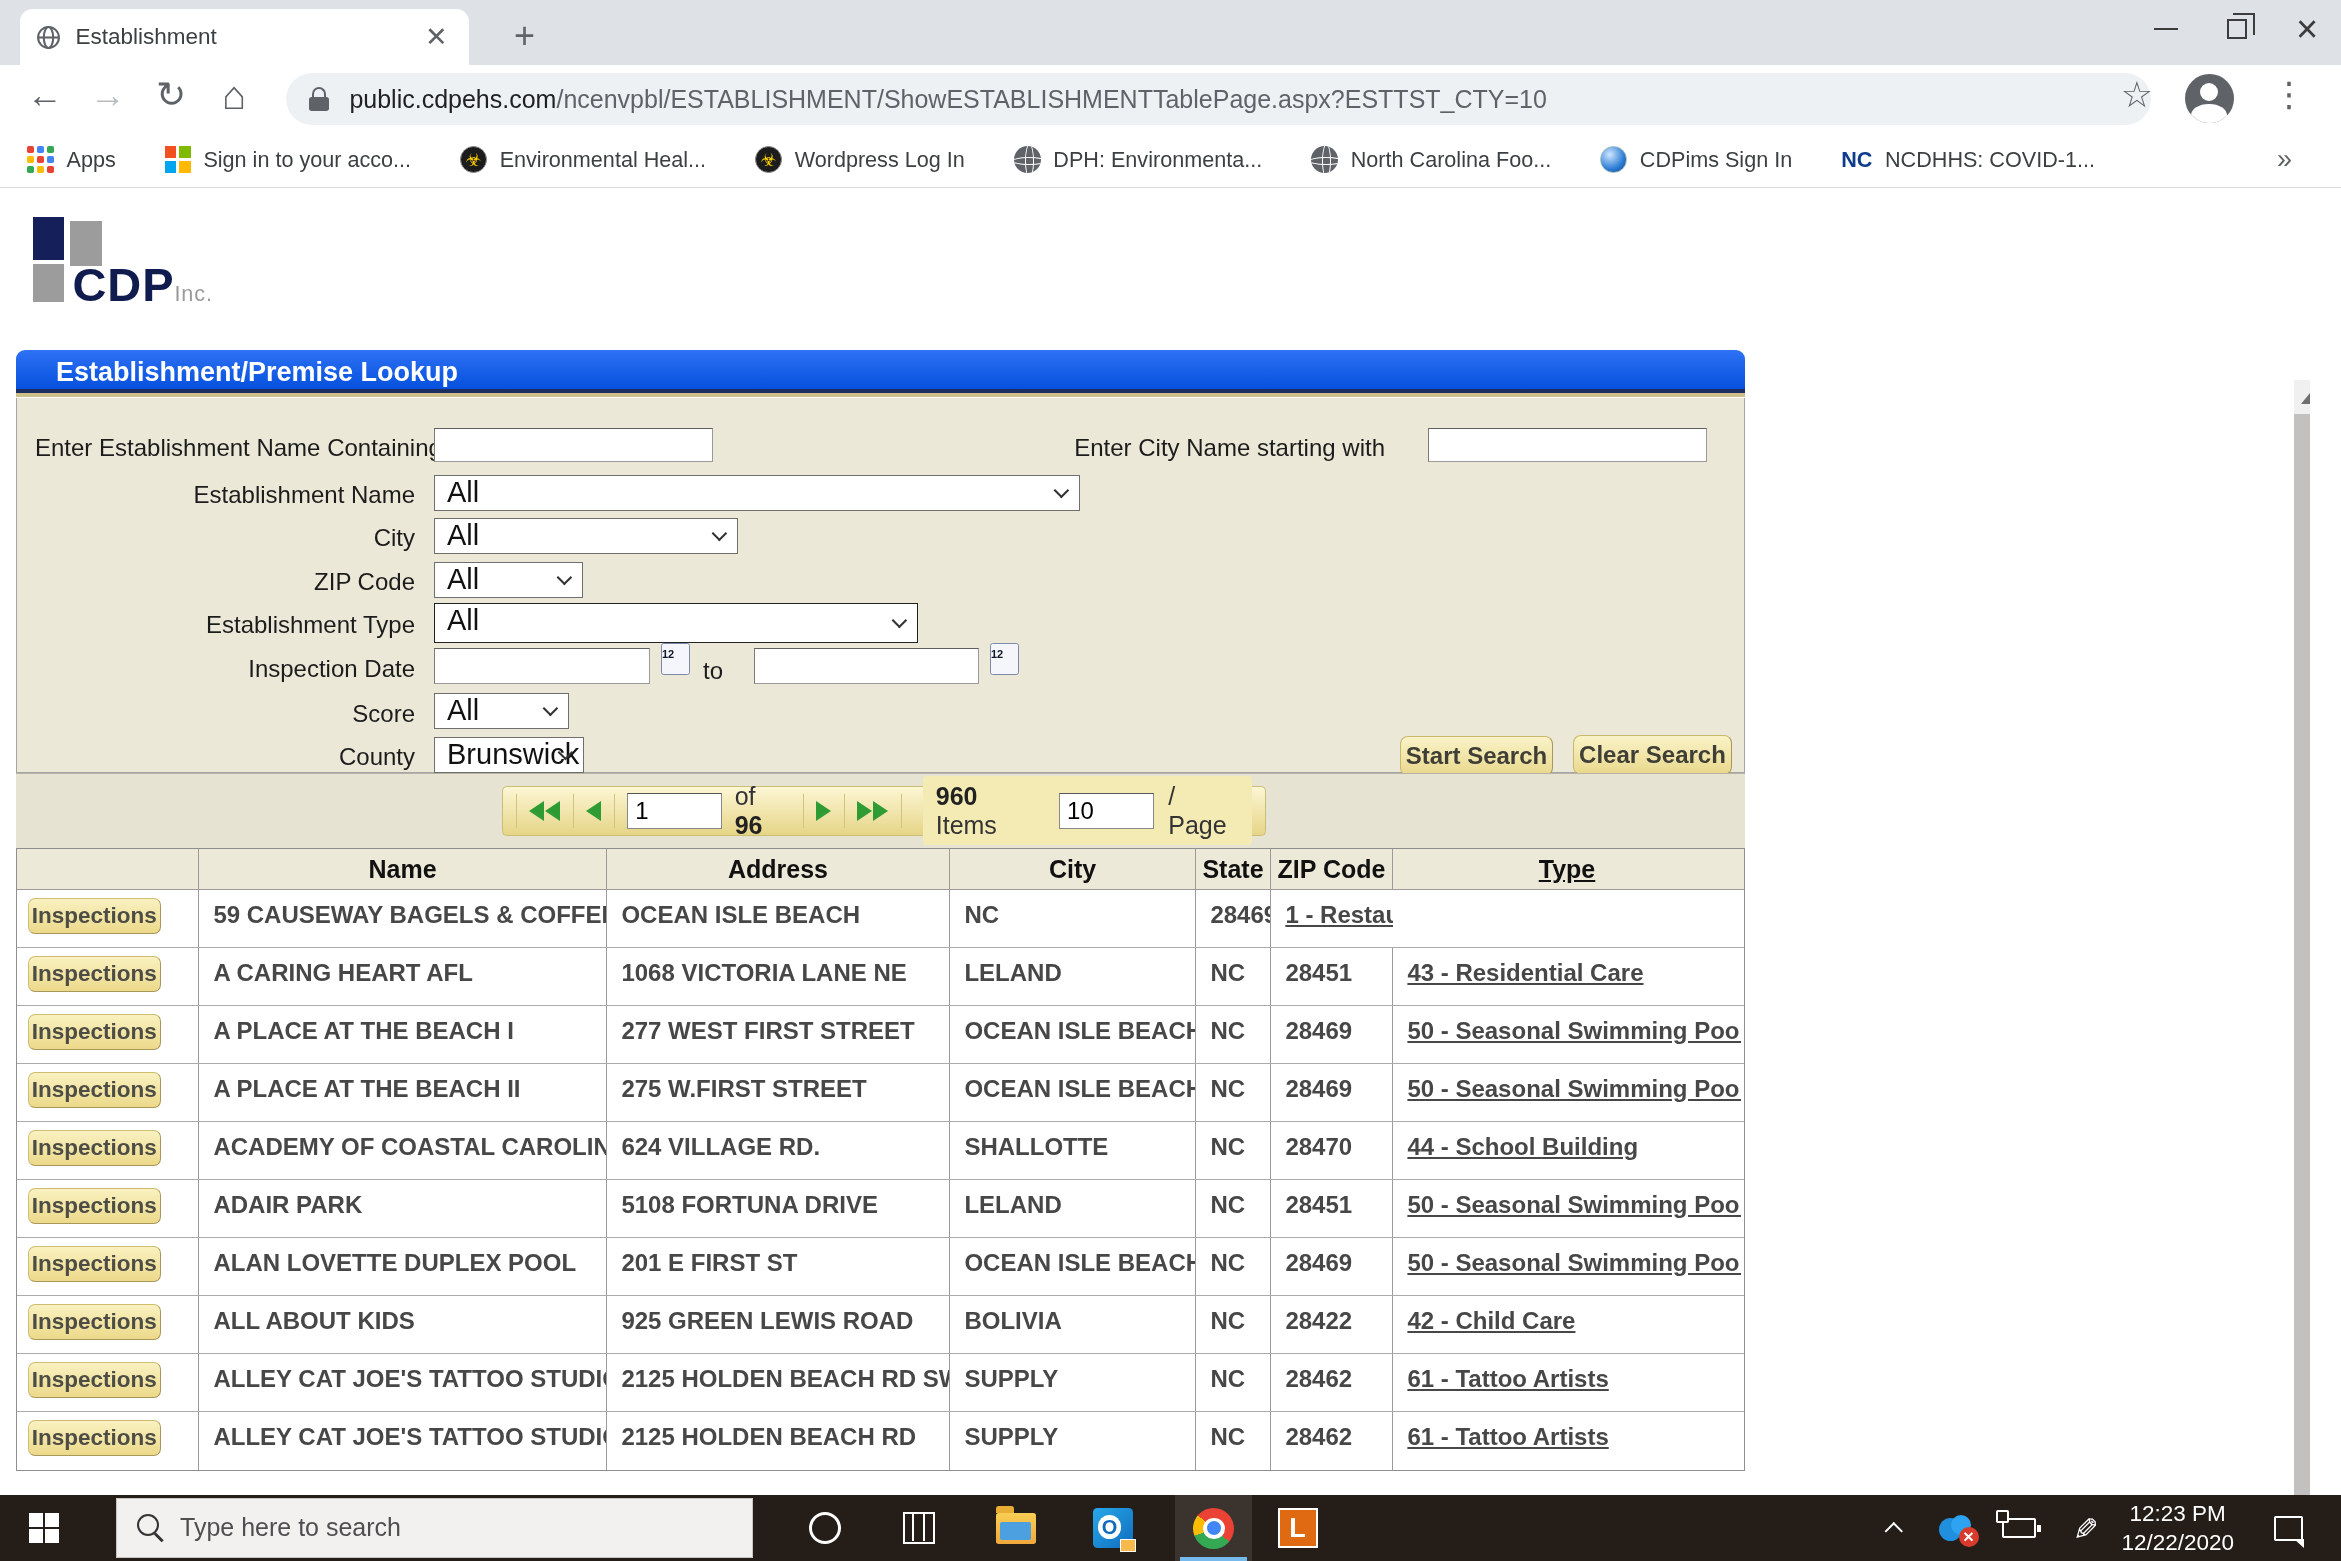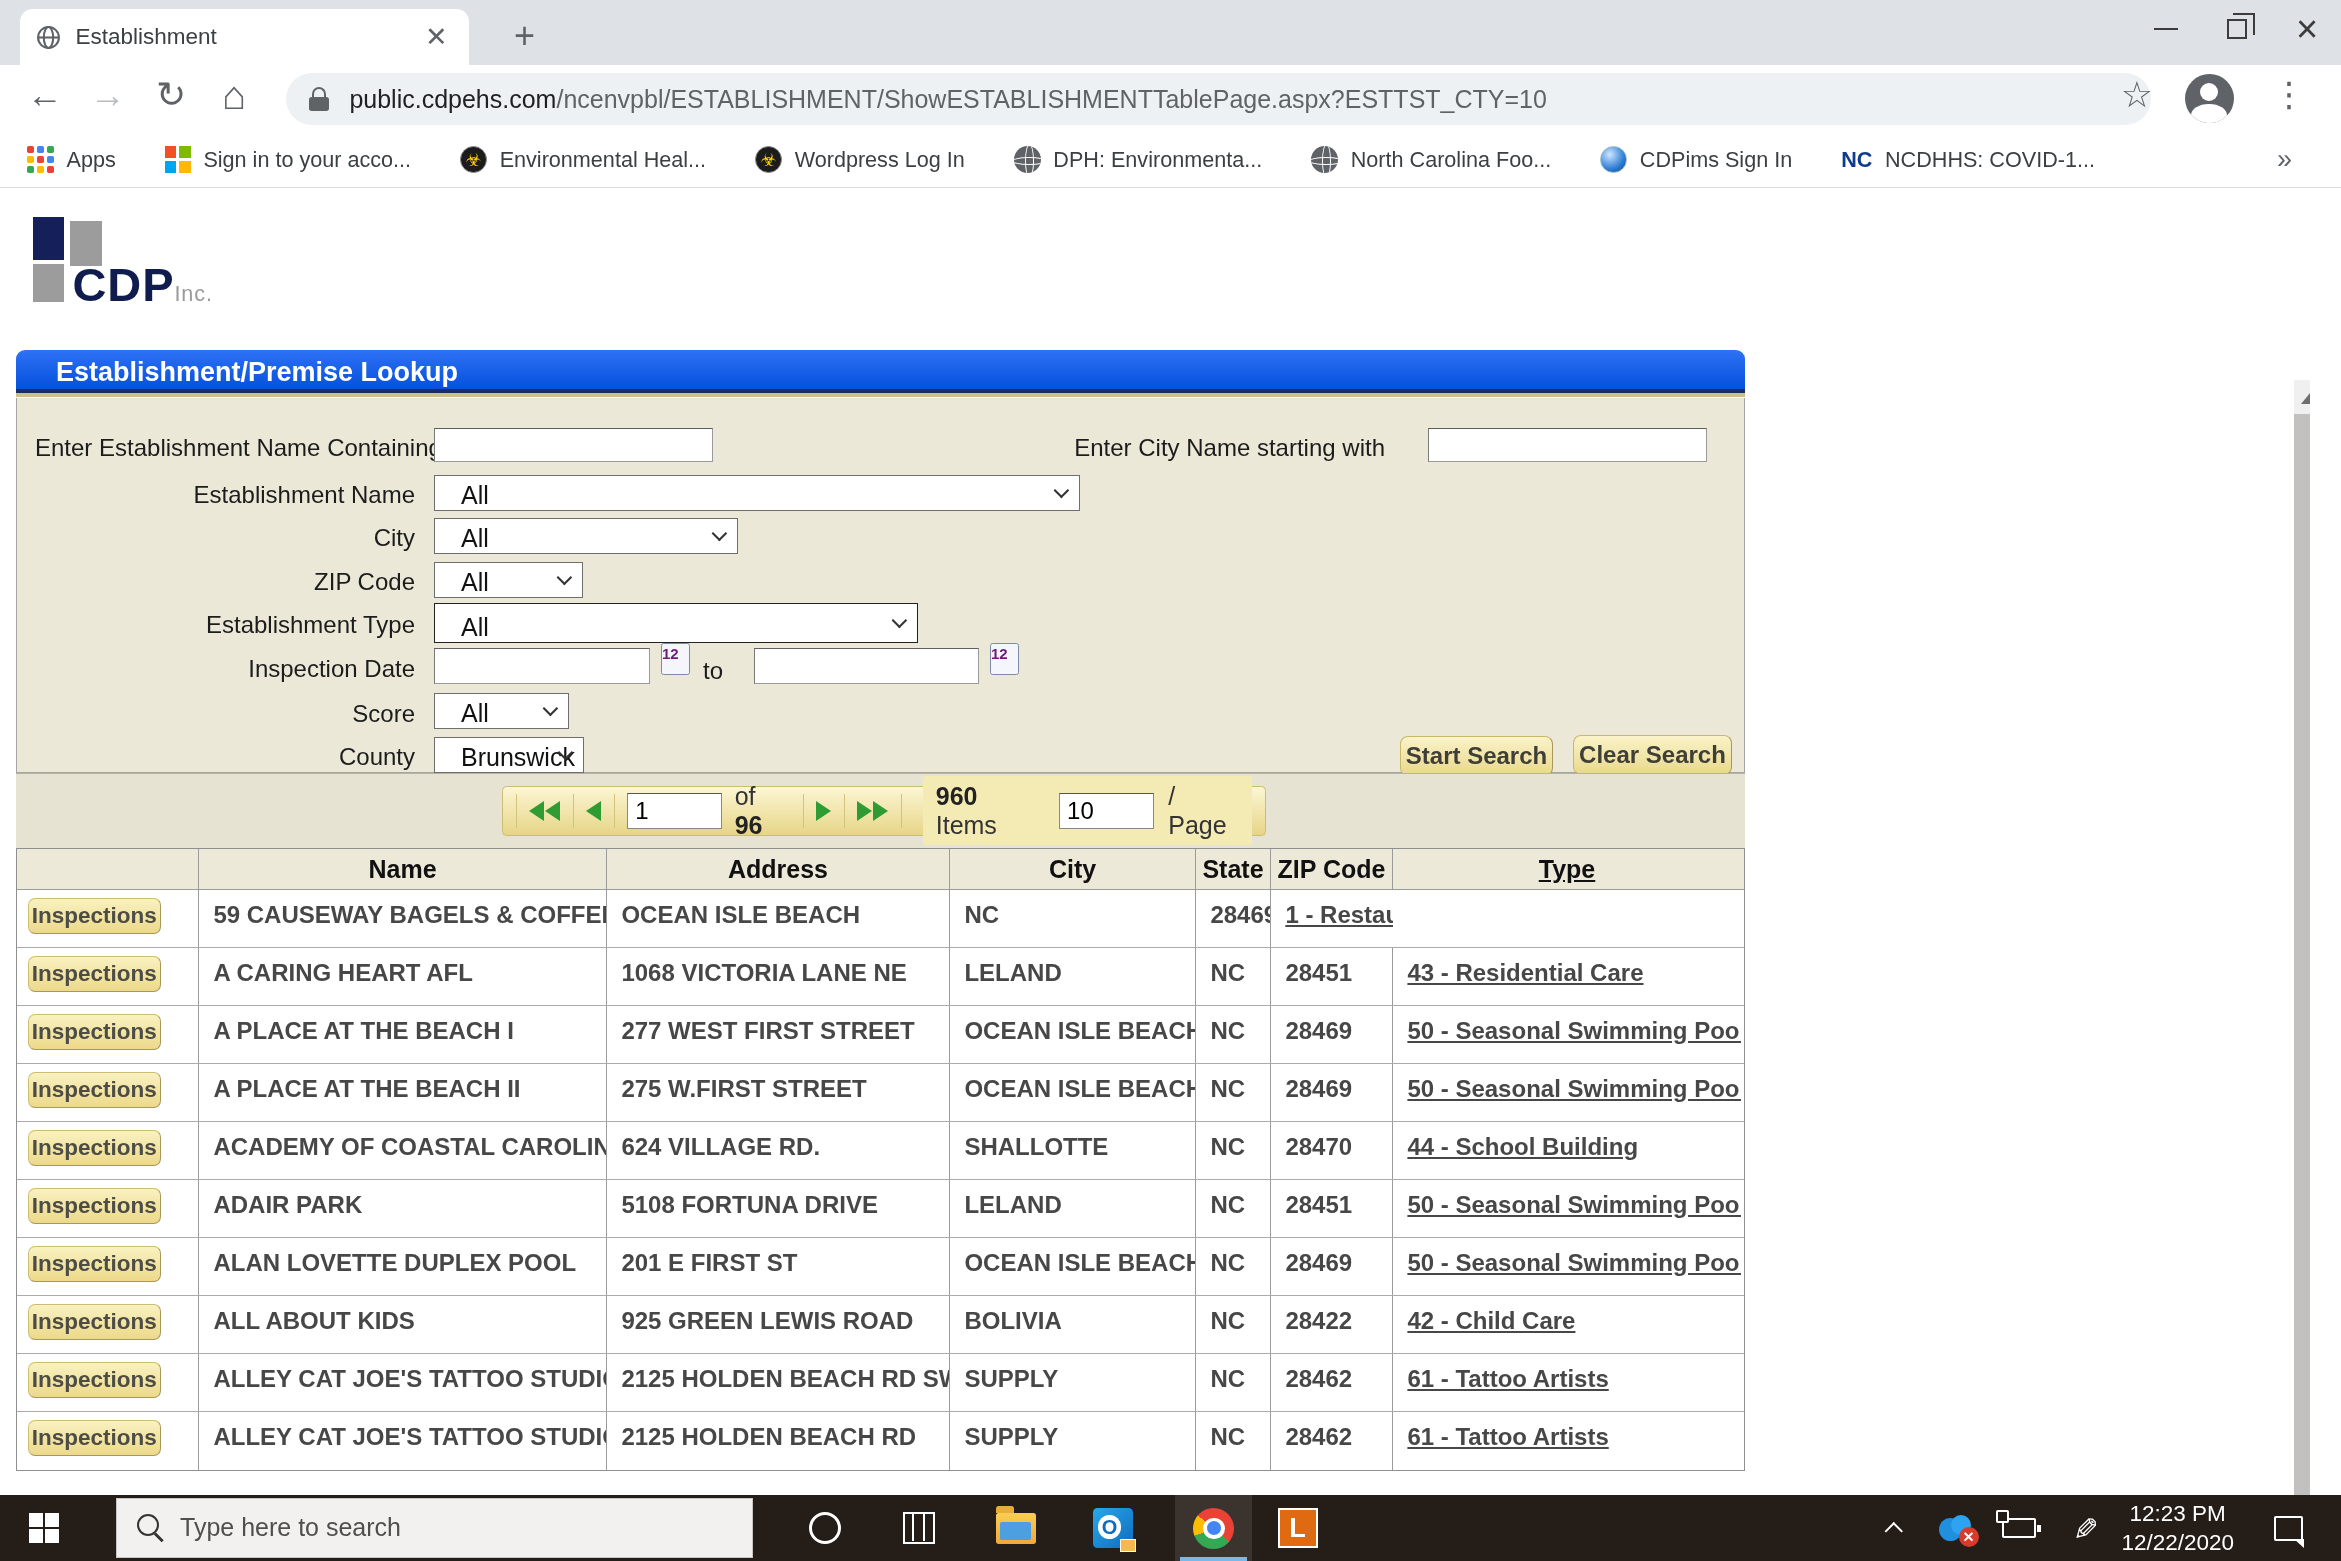"All" .sel { align-items: flex-end -> flex-start; font-size: 25px -> 29px; padding-left: 26px -> 12px }
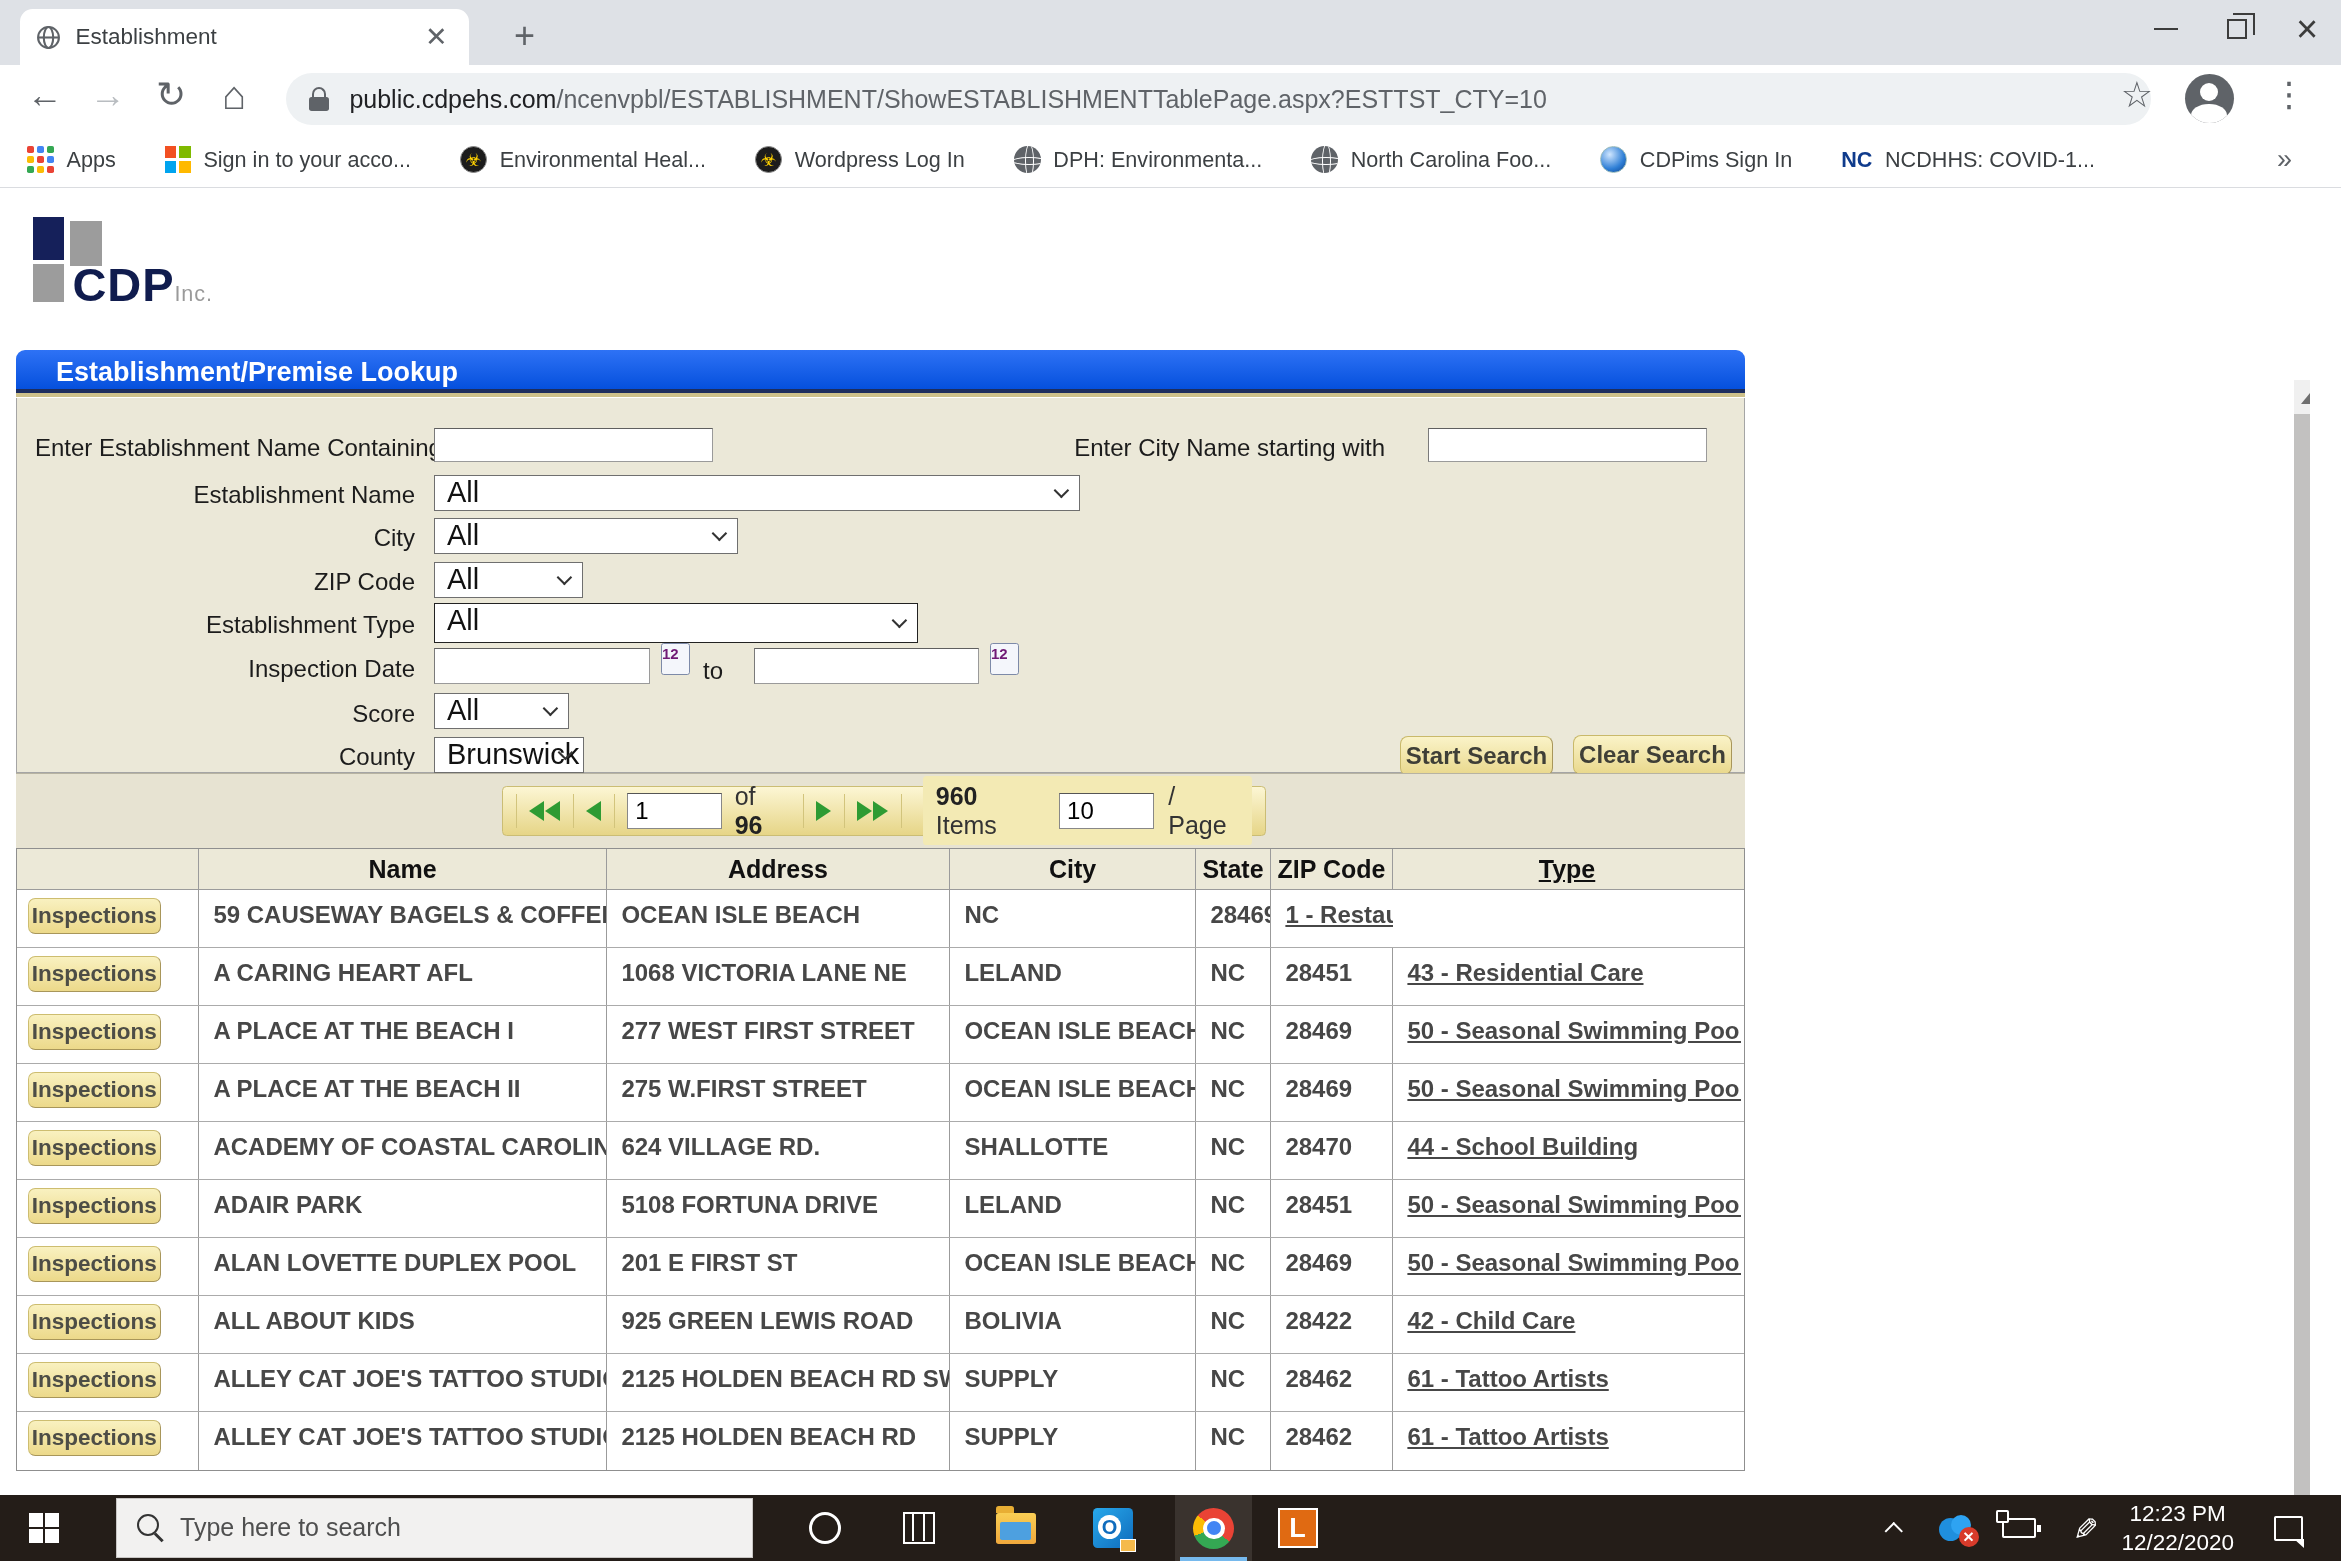"12" .calic .num { color: #701a75 -> #0f172a; font-size: 15px -> 11px }
